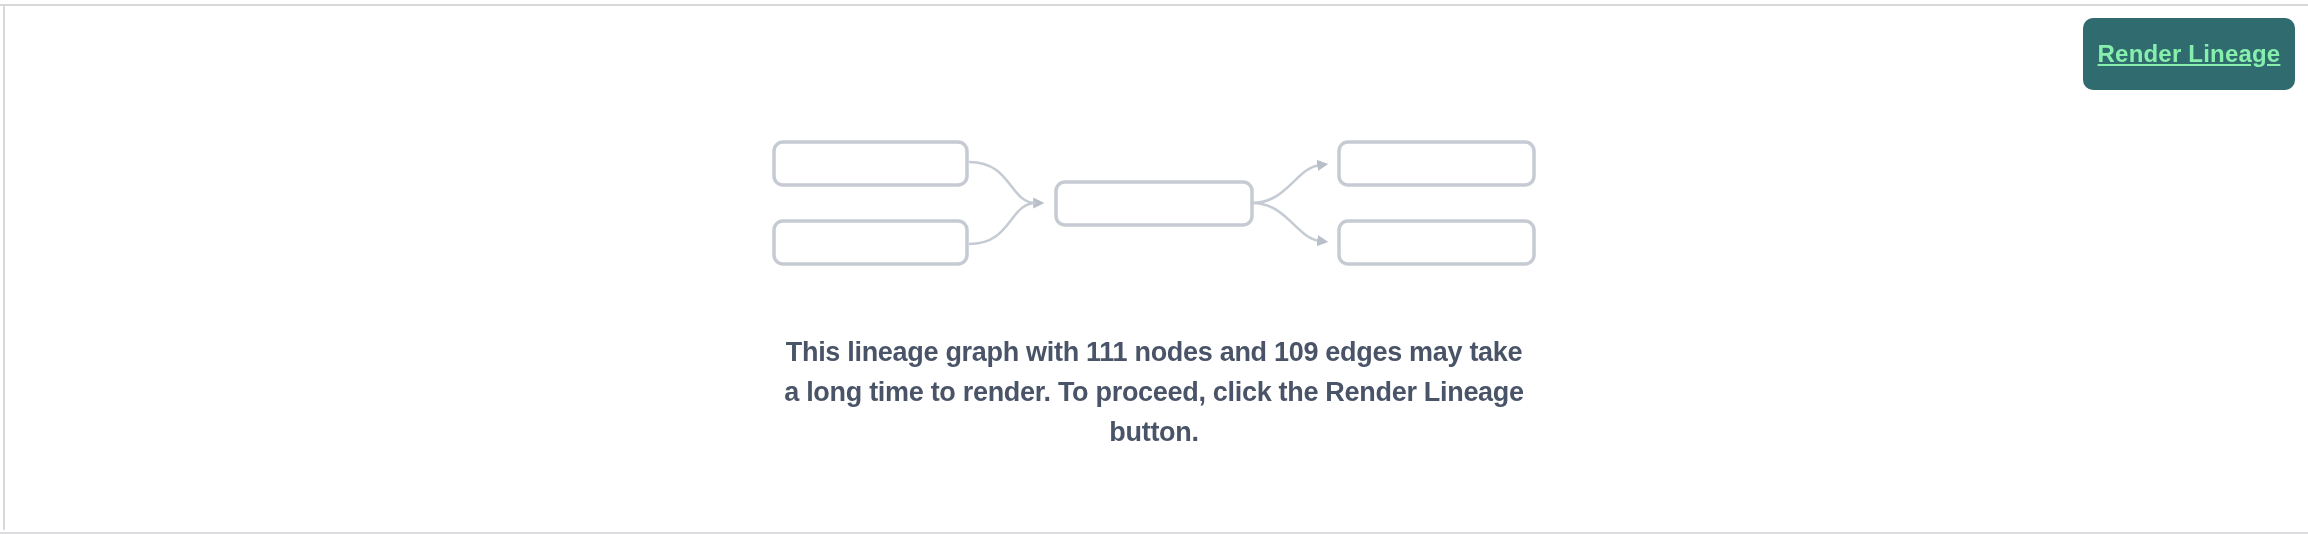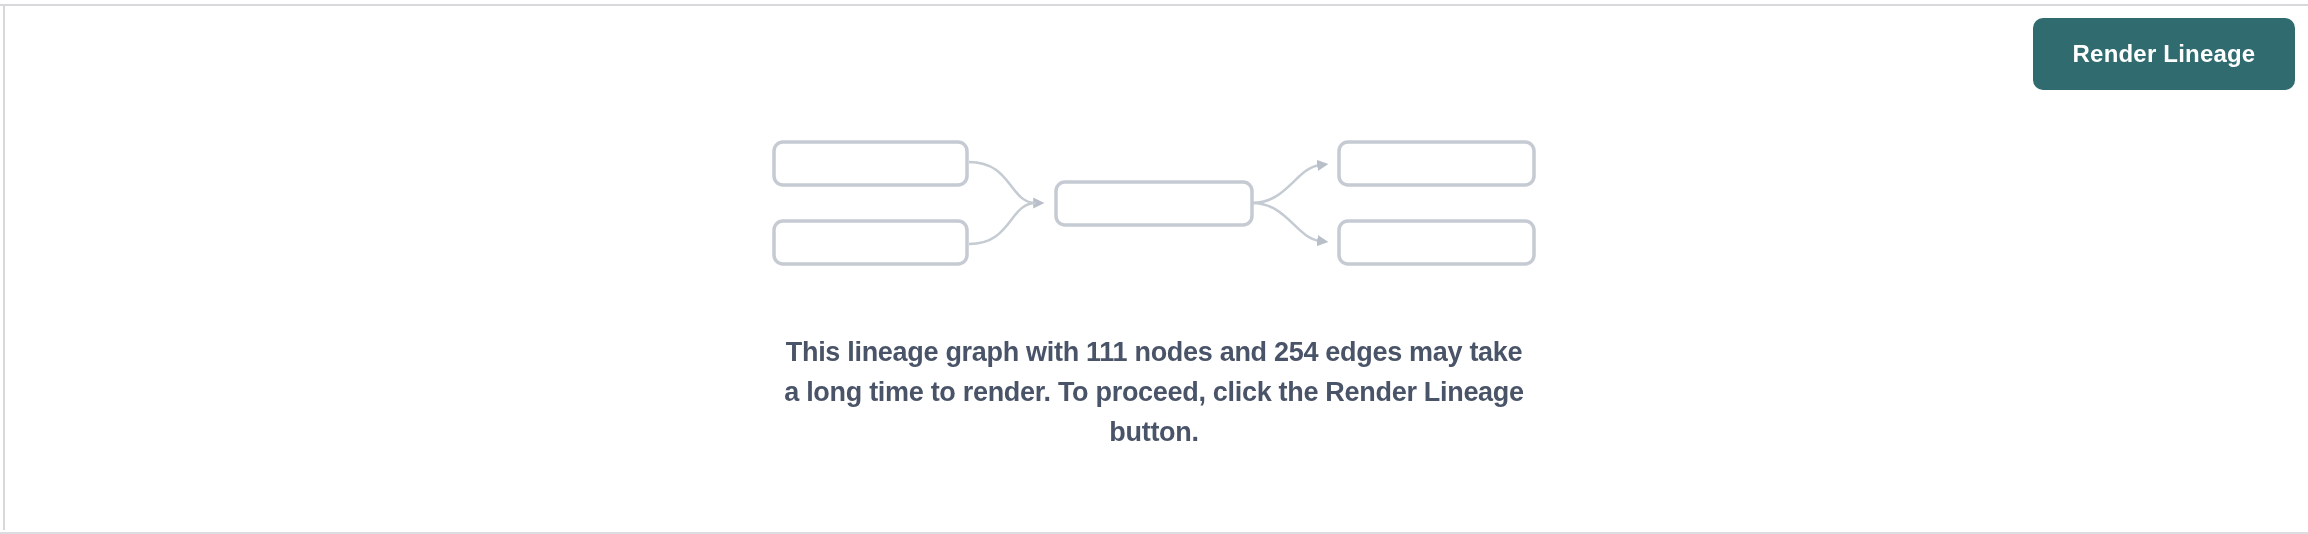"Render Lineage" .render-btn { color: #ffffff -> #86efac; text-decoration: none -> underline; width: 262px -> 212px }
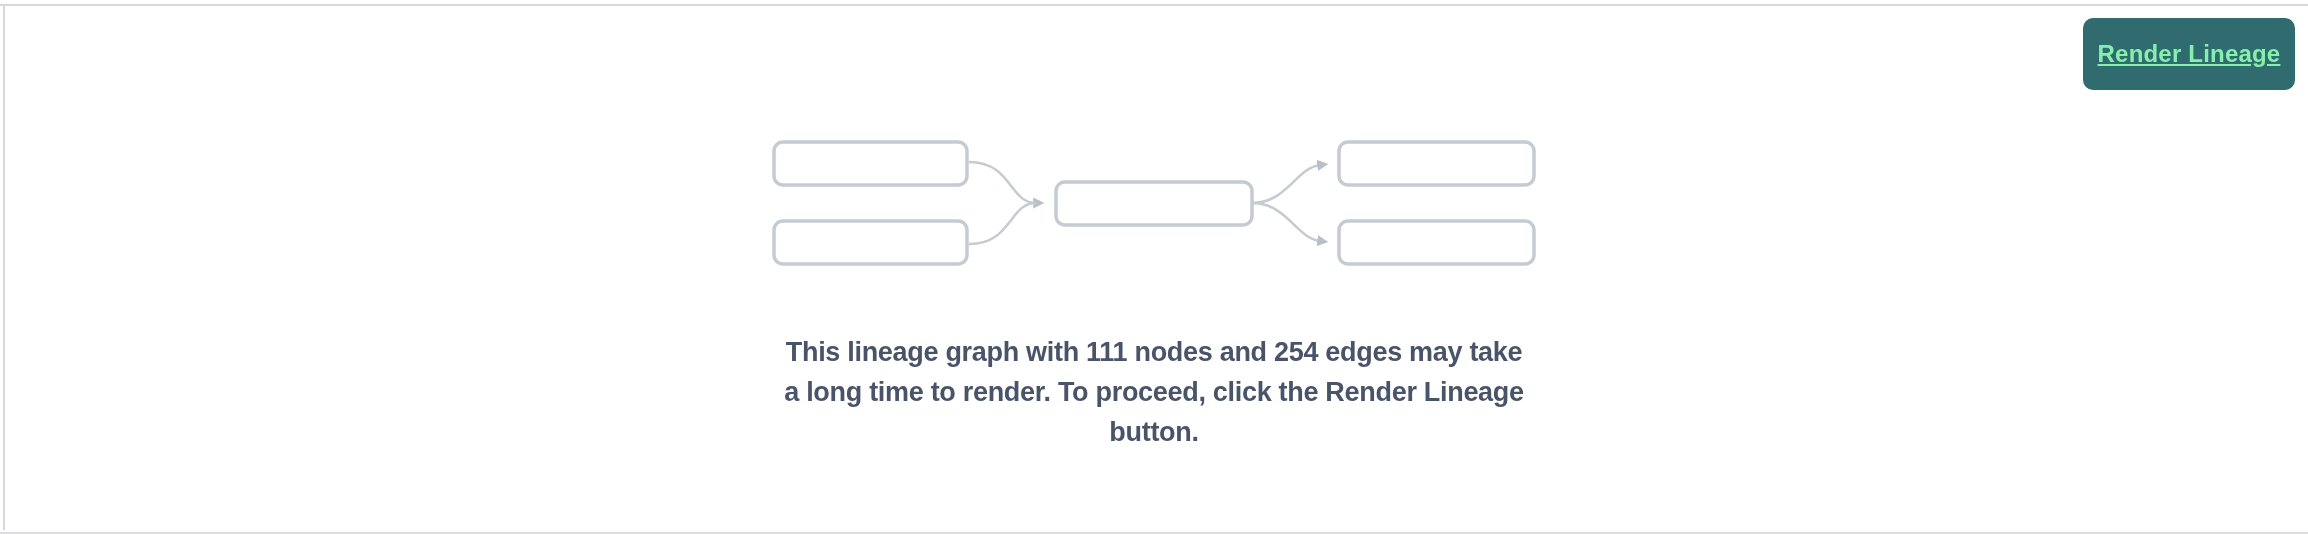"This lineage graph with 111" p.message { text: 254 -> 109 }
